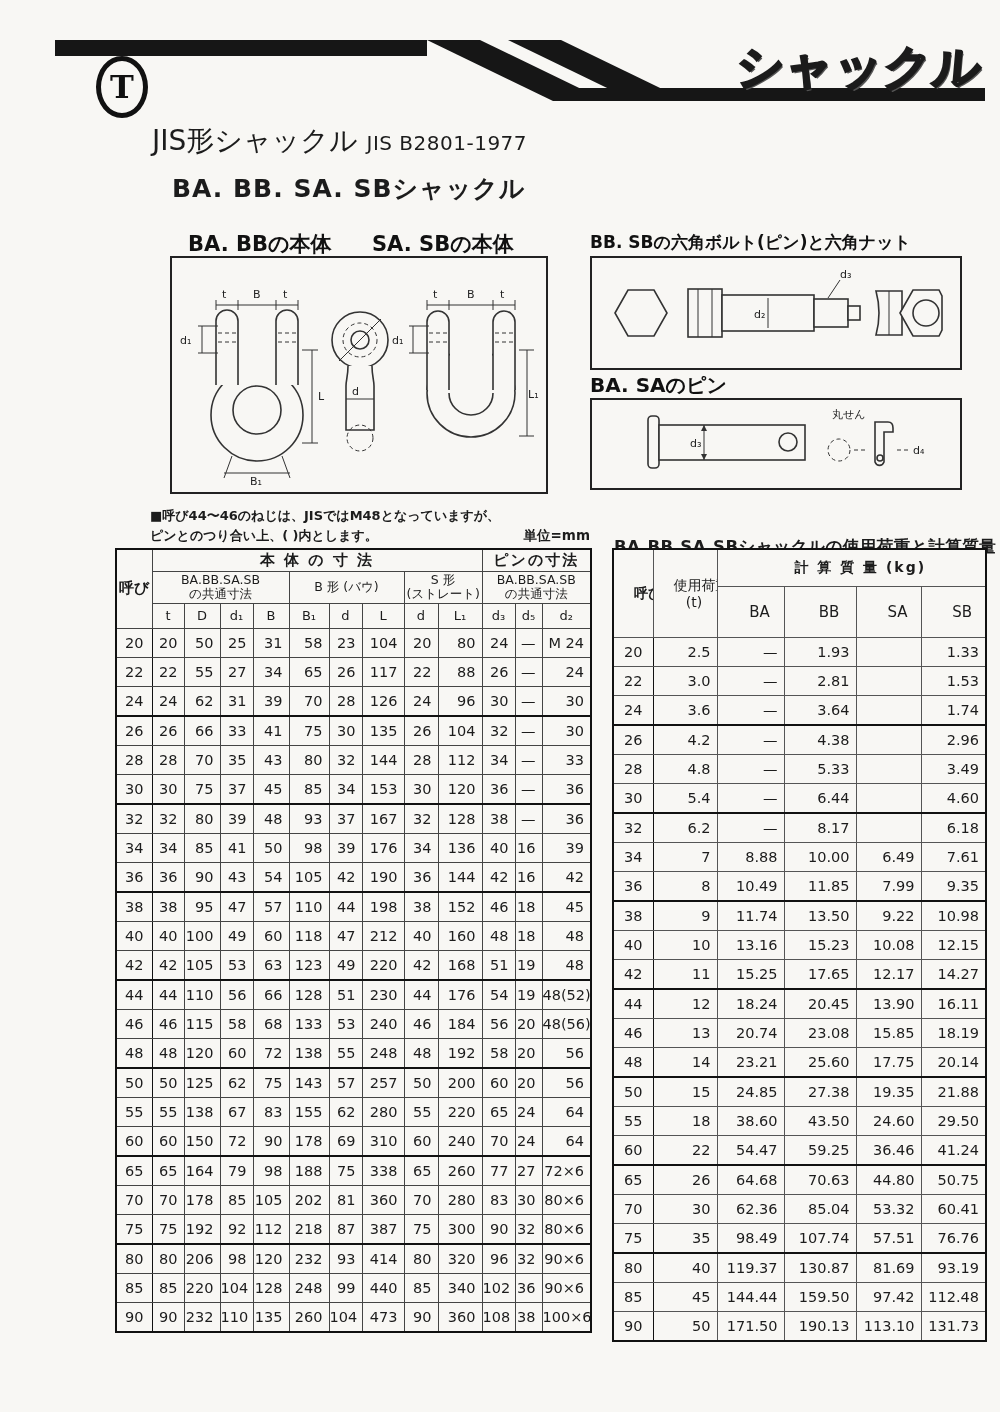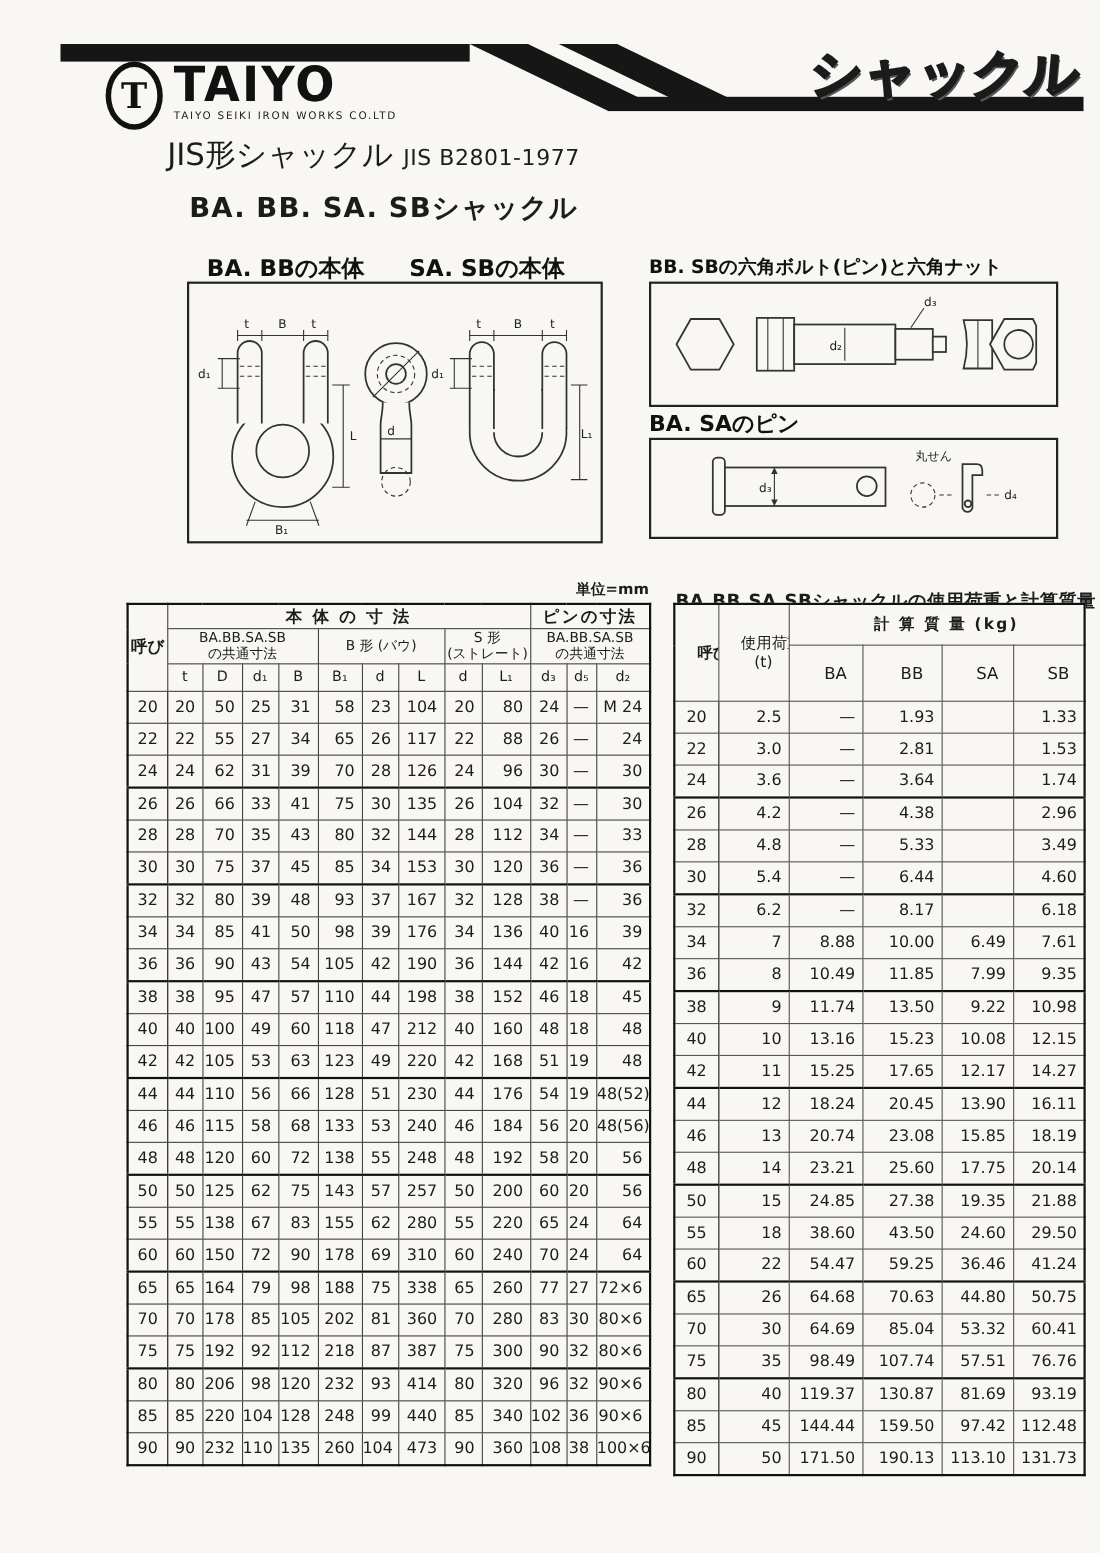"TAIYO" div.brand-text { html: <div> <div>TAIYO</div> <div>TAIYO SEIKI IRON WORKS CO.LTD</div> </div> -> none }
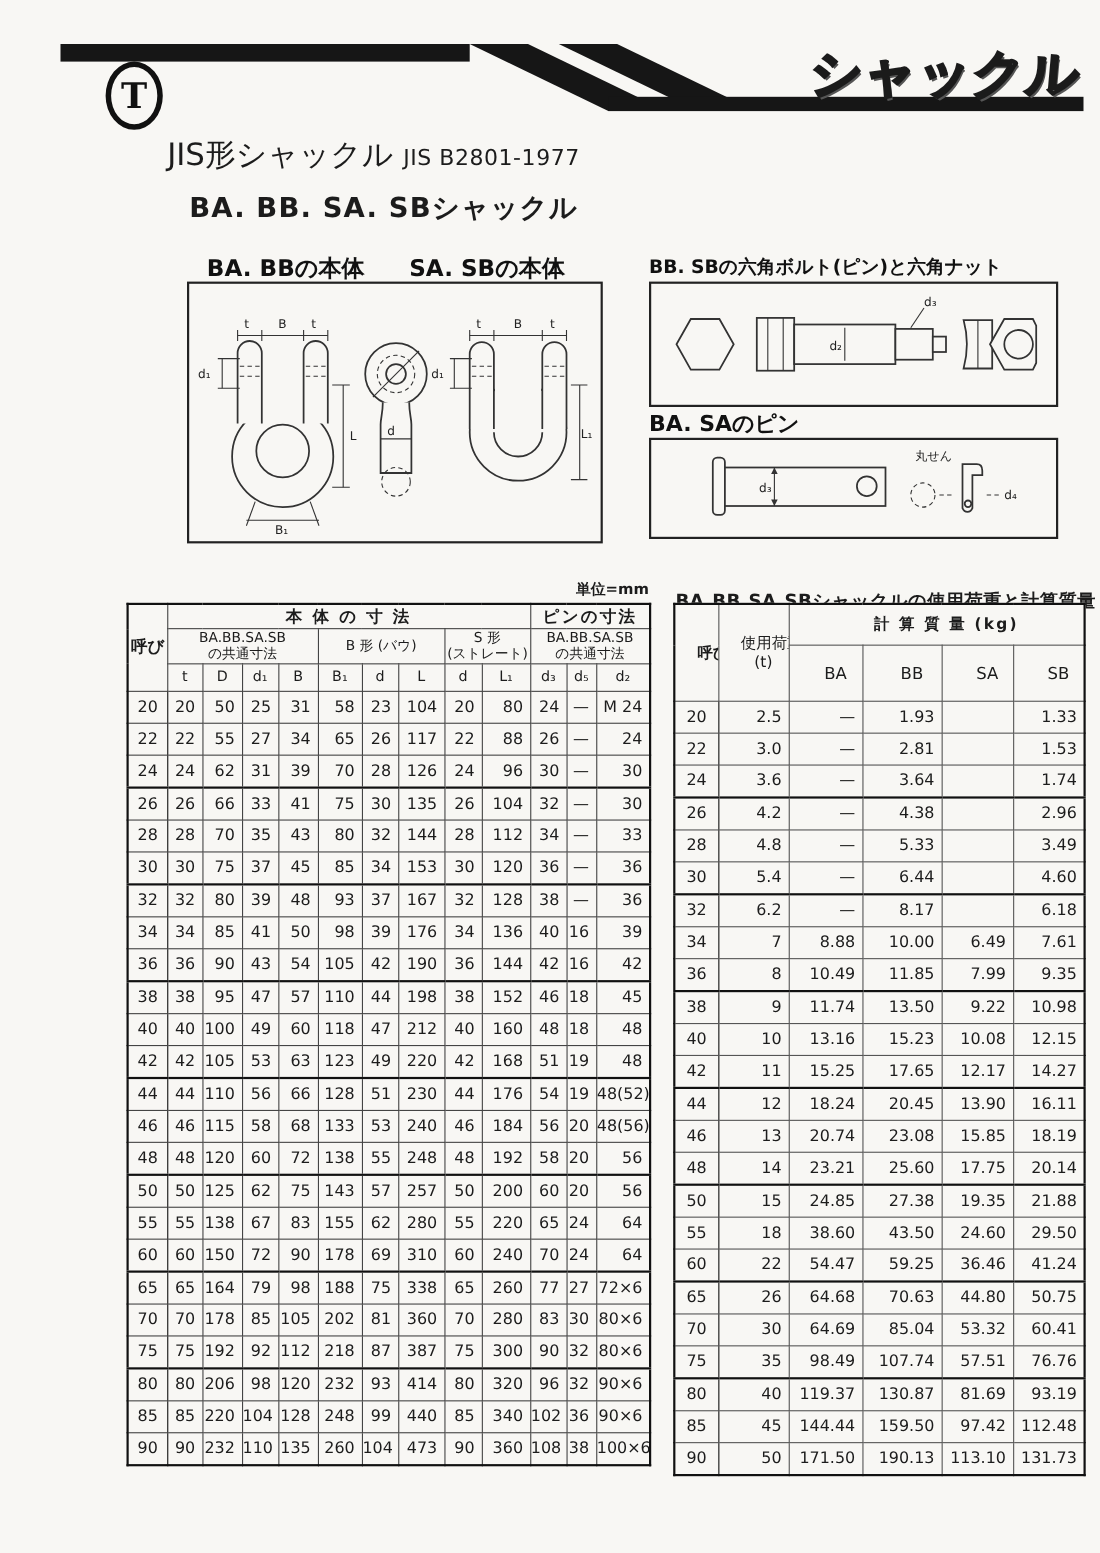"■呼び44〜46のねじは、JISではM48となっていますが、" div.notes { html: none -> <div> <div>■呼び44〜46のねじは、JISではM48となっていますが、</div> <div>ピンとのつり合い上、( )内とします。</div> </div> }
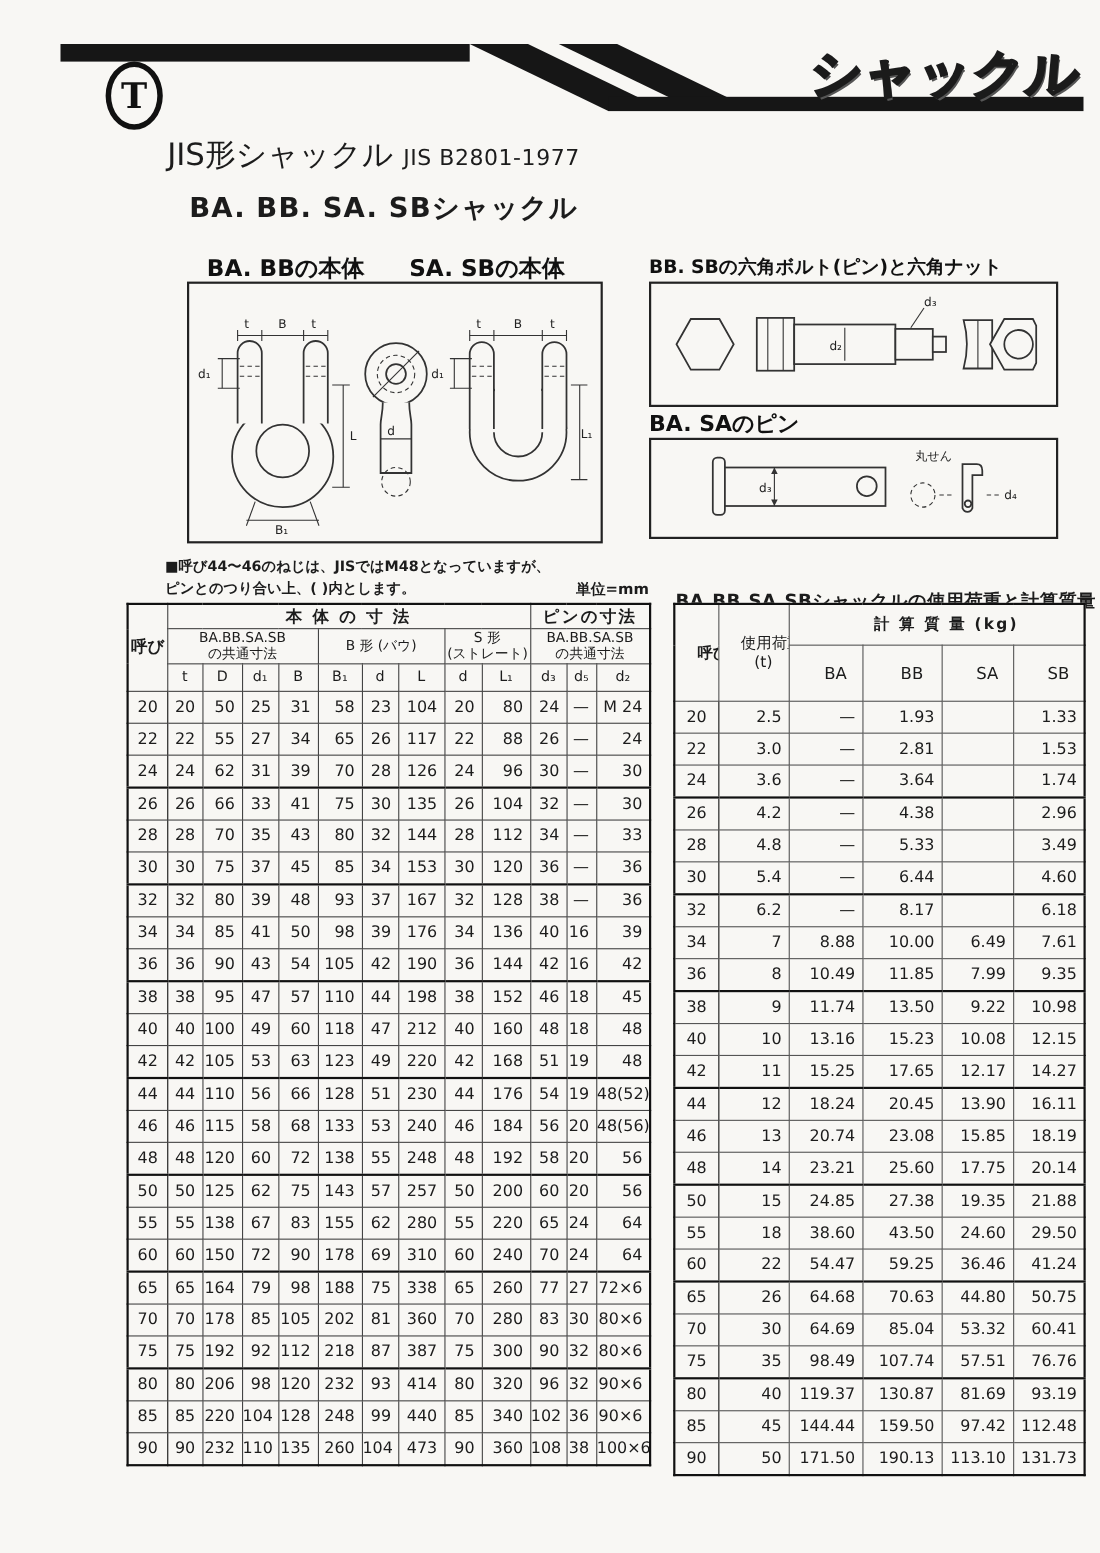"64.69" td { text: 64.69 -> 62.36 }
